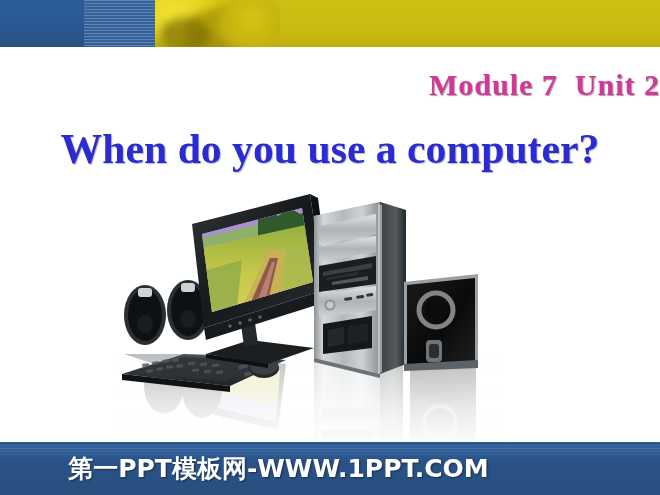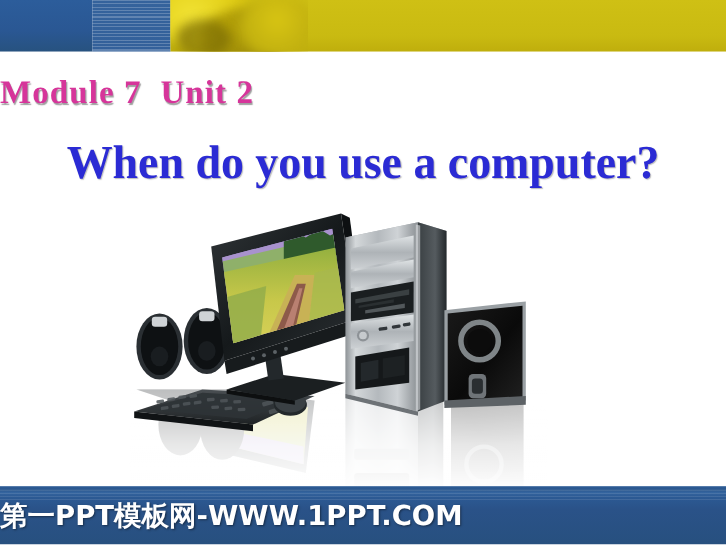"Module 7 Unit 2" #subtitle { text-align: left -> right }
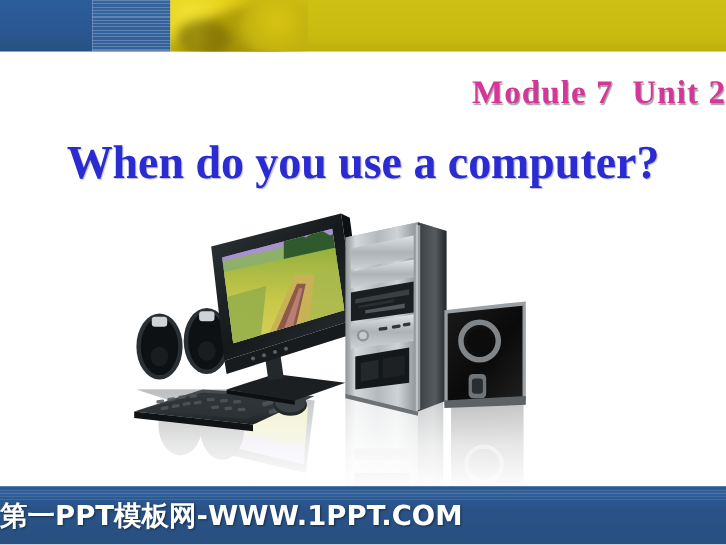"第一PPT模板网-WWW.1PPT.COM" #footer-text { text-align: none -> center }
